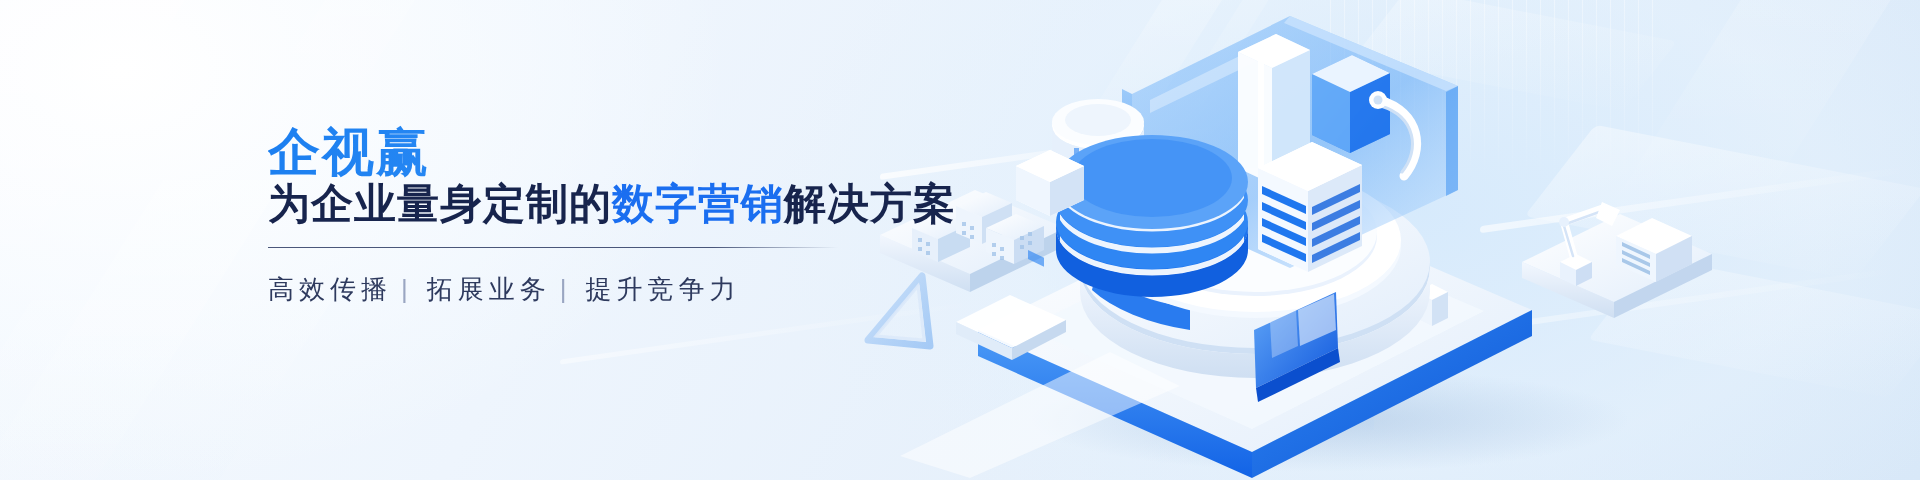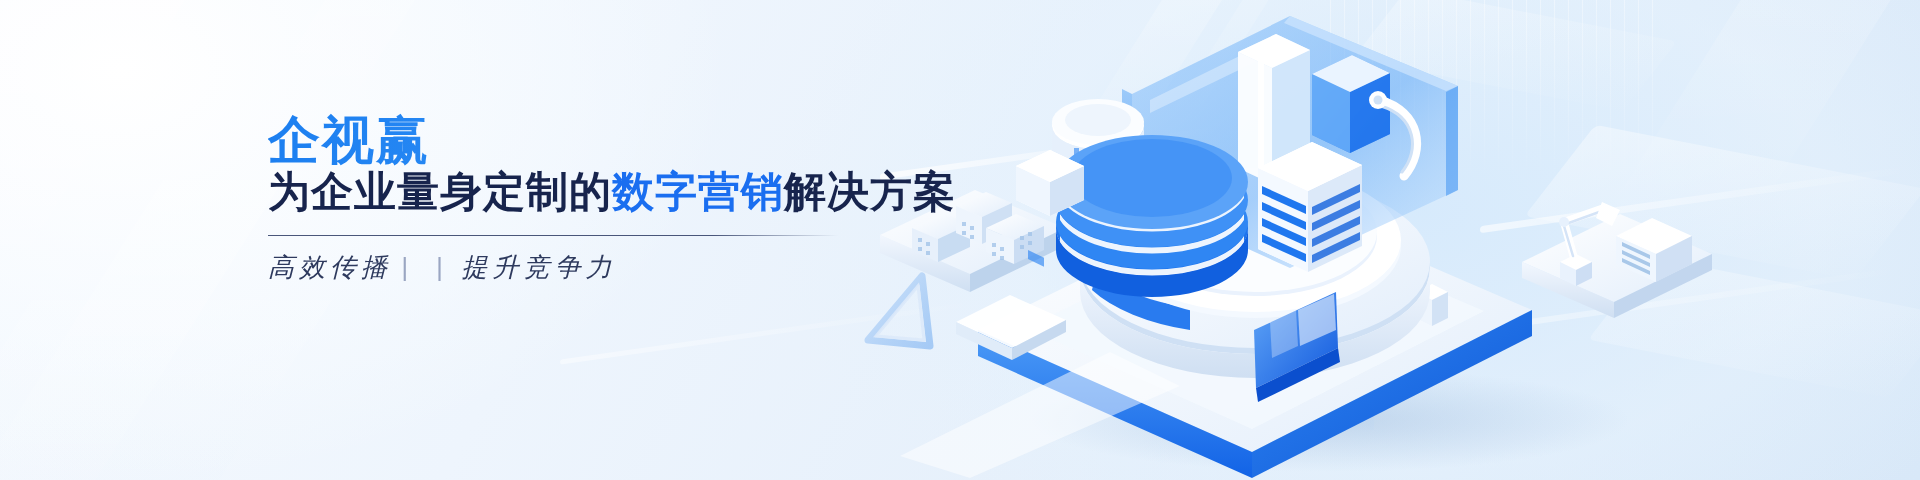"企视赢" .content { top: 112px -> 124px }
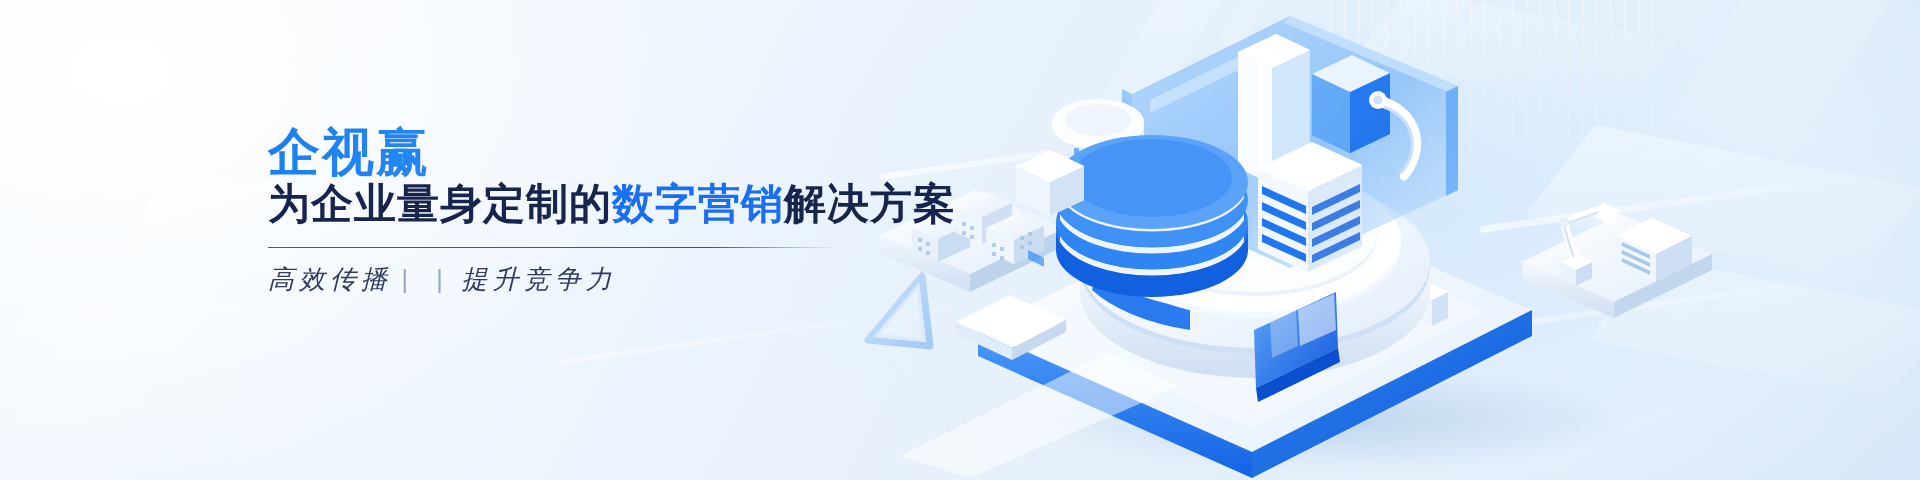"高效传播" .tagline { font-style: italic -> none; margin-top: 14px -> 24px }
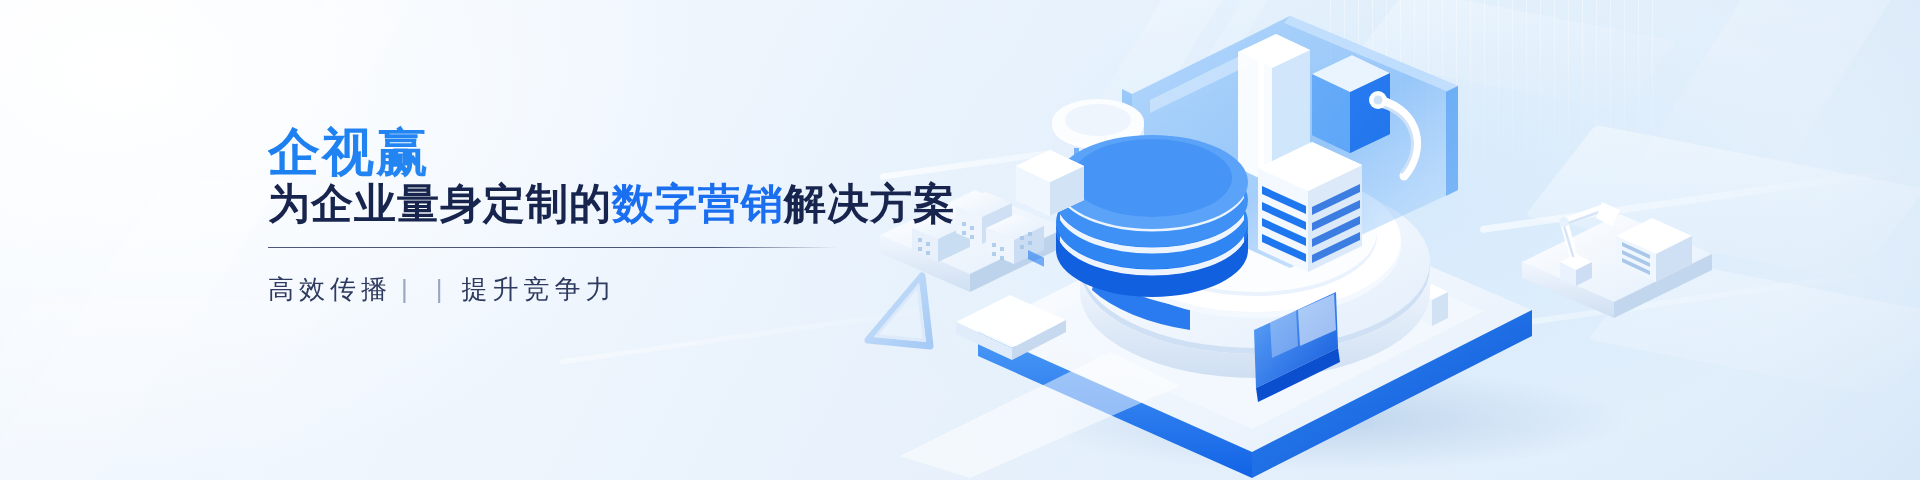"拓展业务" span { html: none -> <span>拓展业务</span> }
